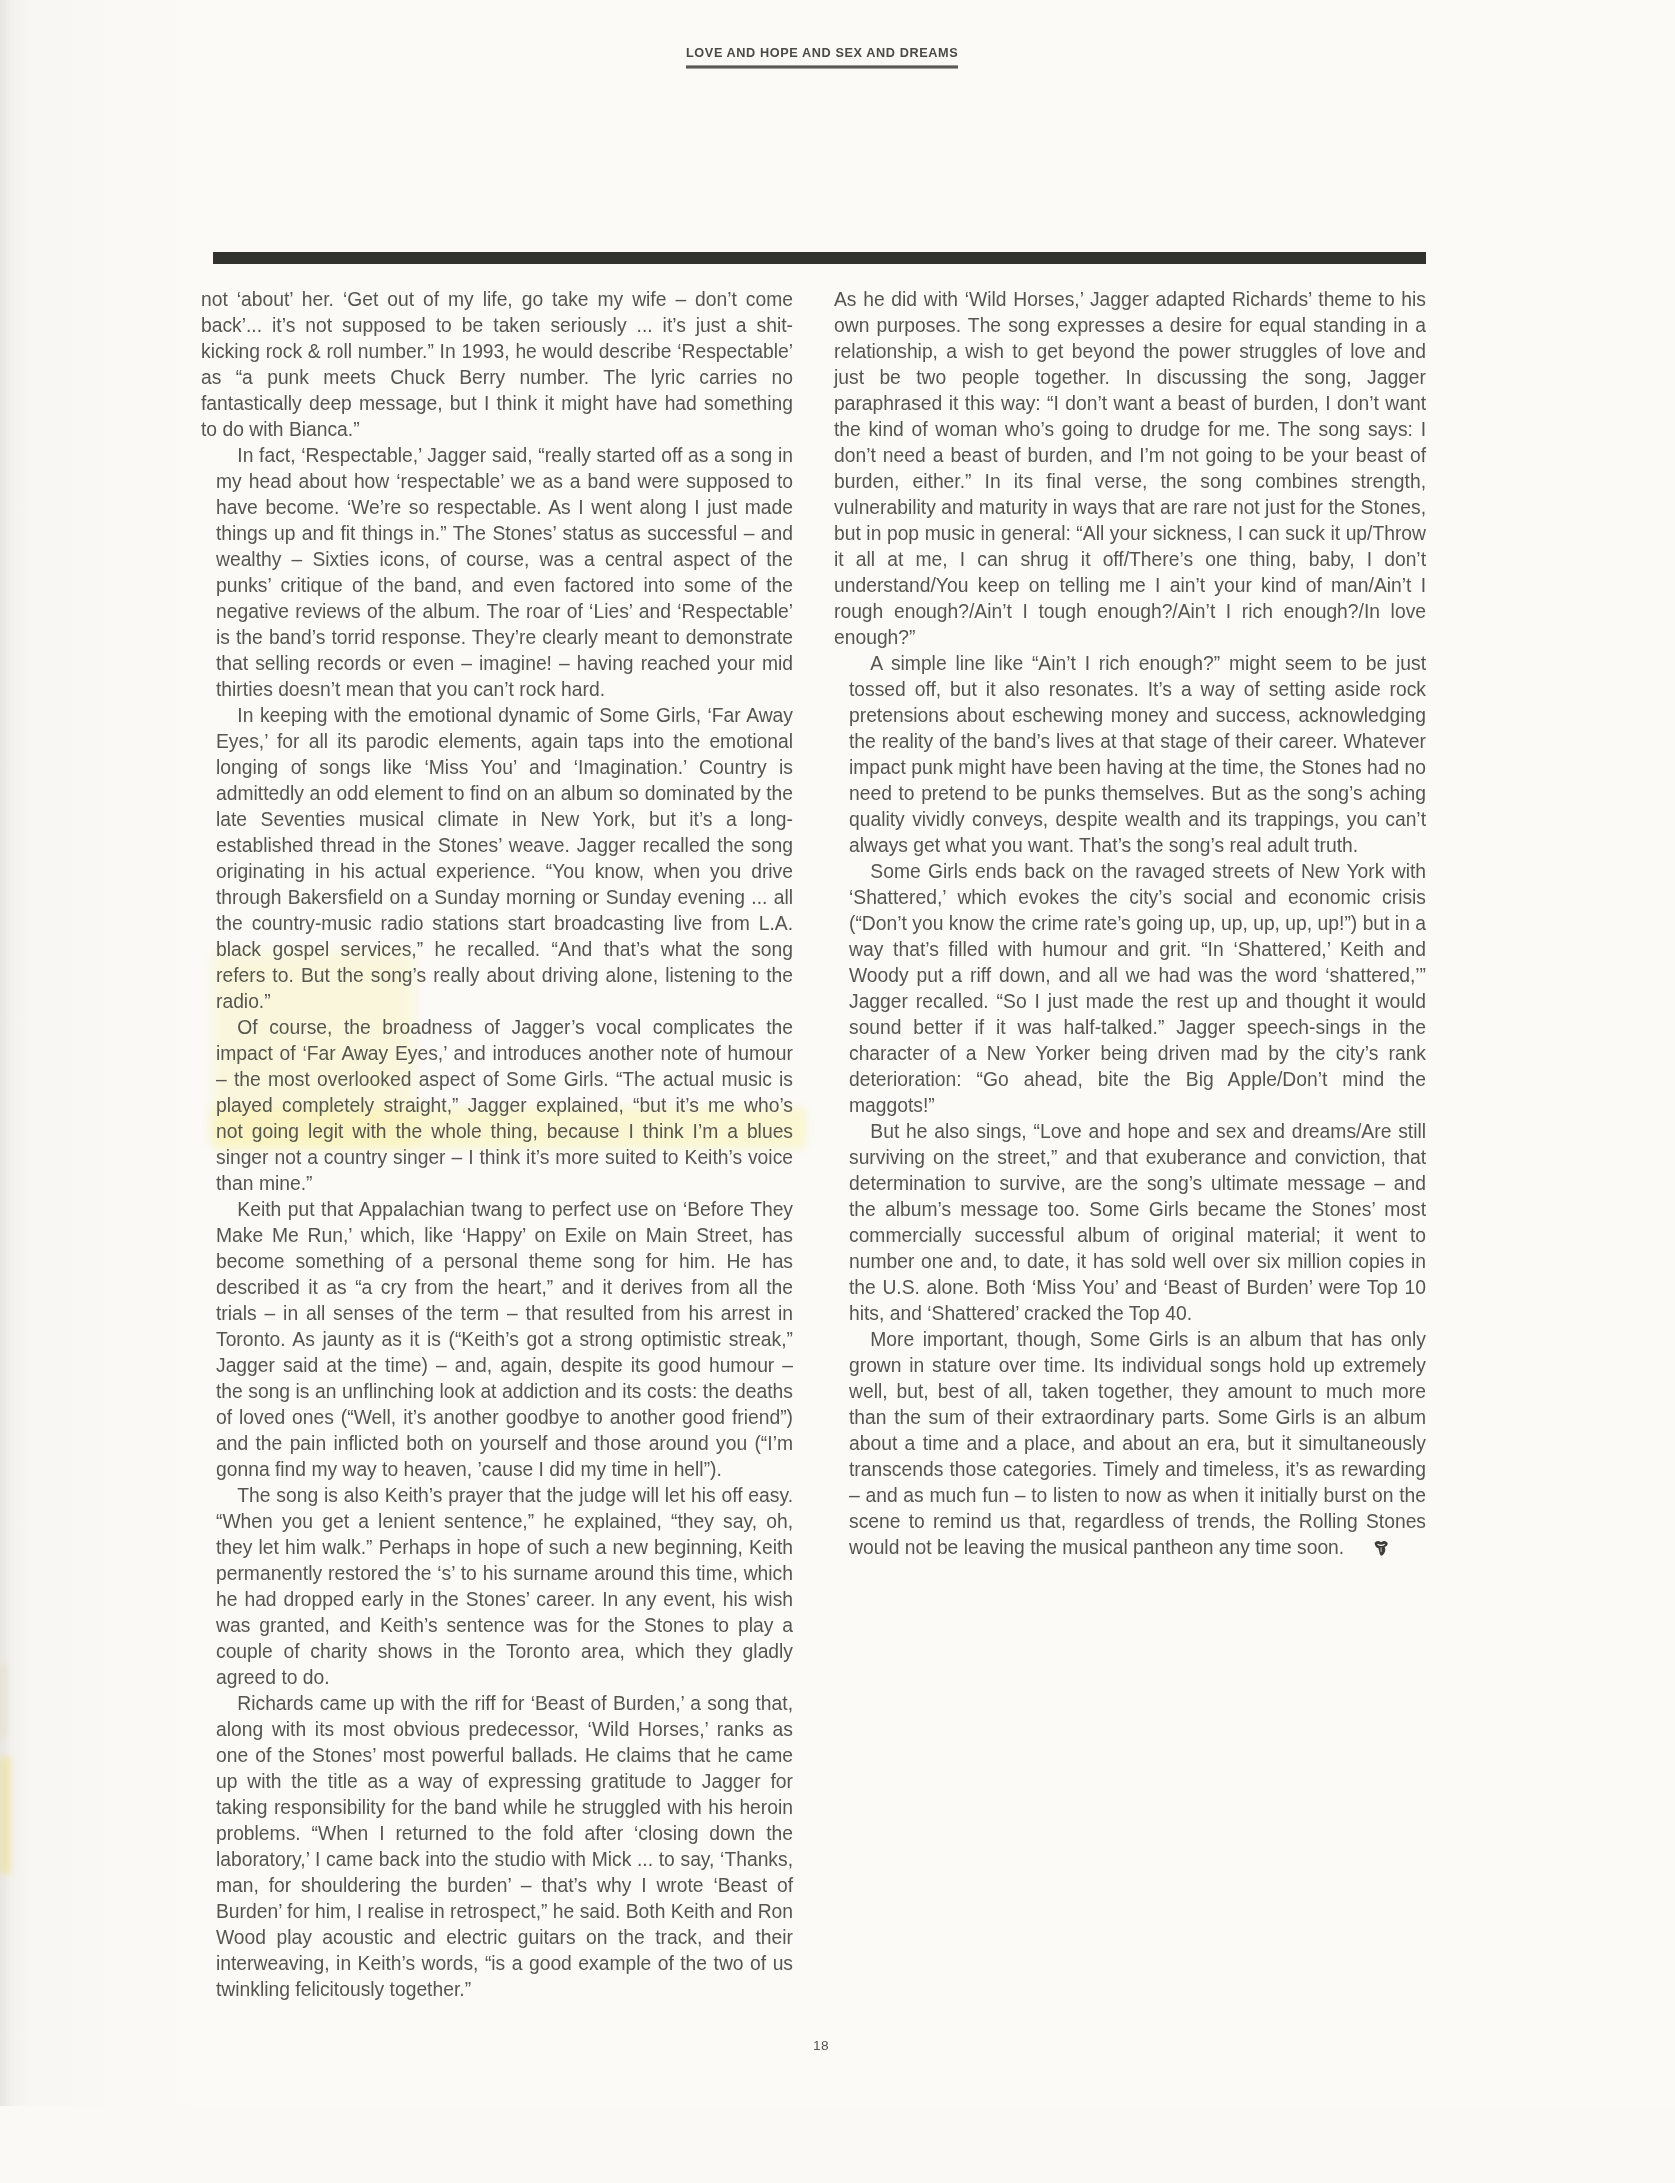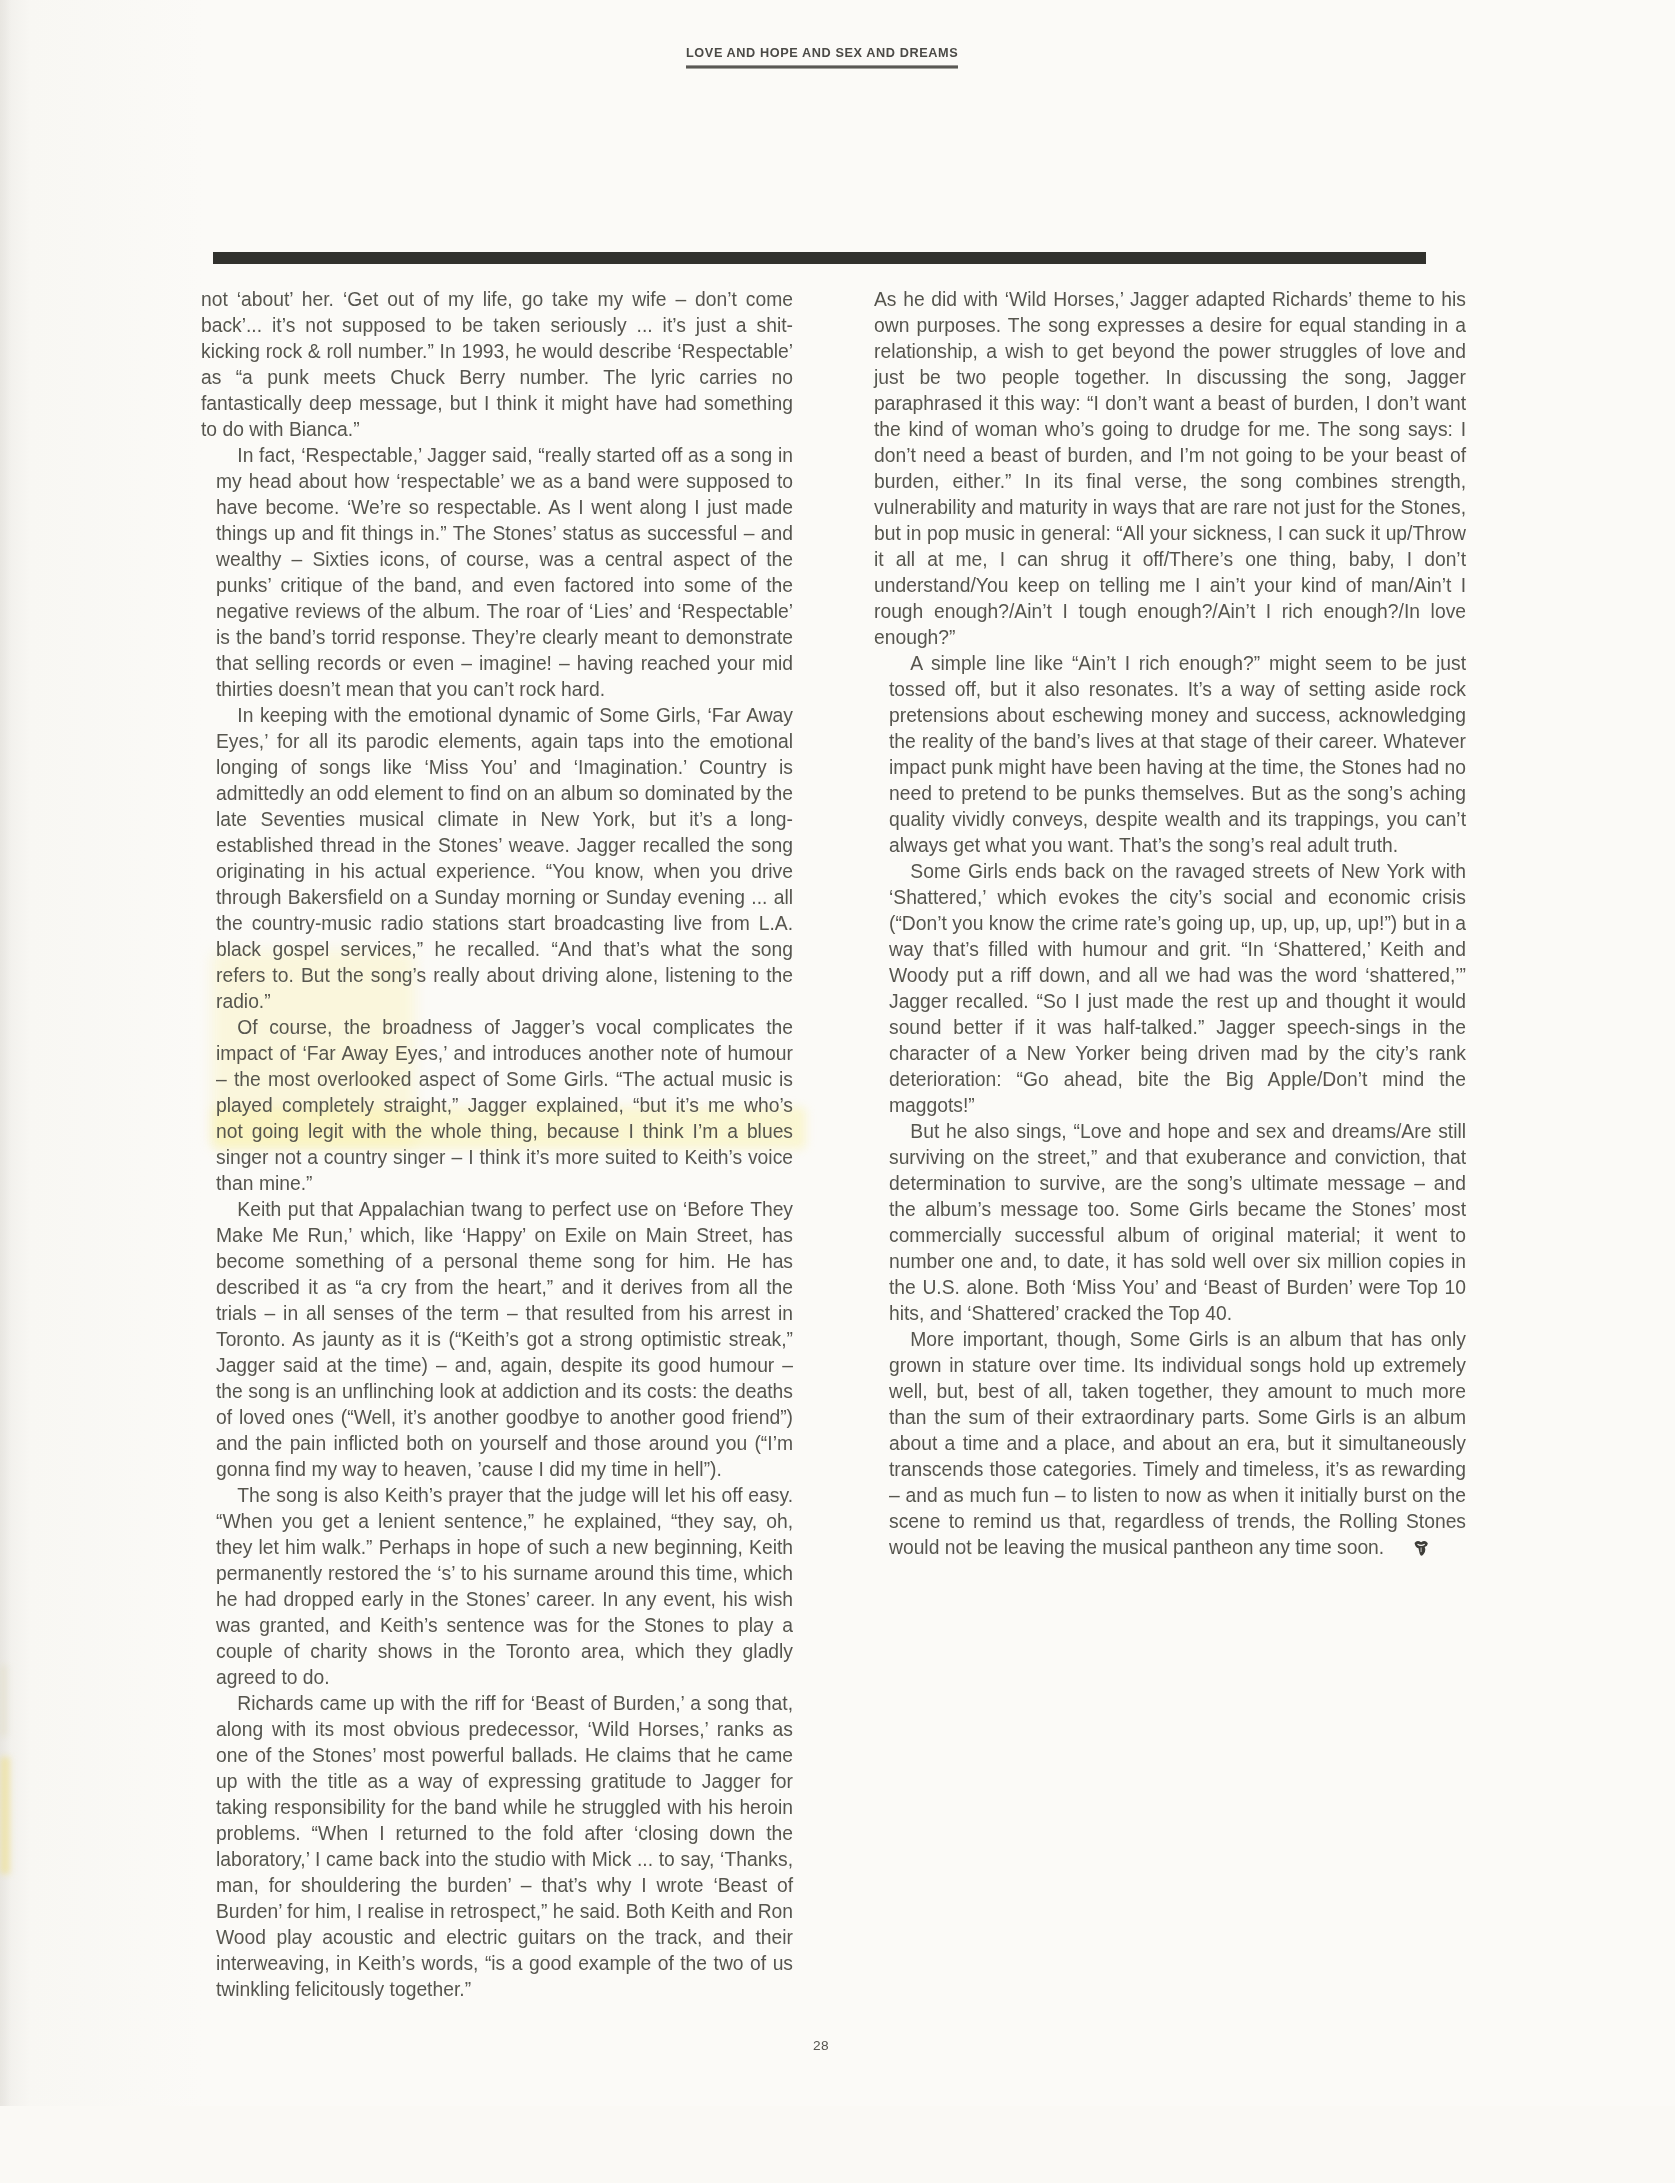"As he did with ‘Wild" .col-right { left: 874px -> 834px }
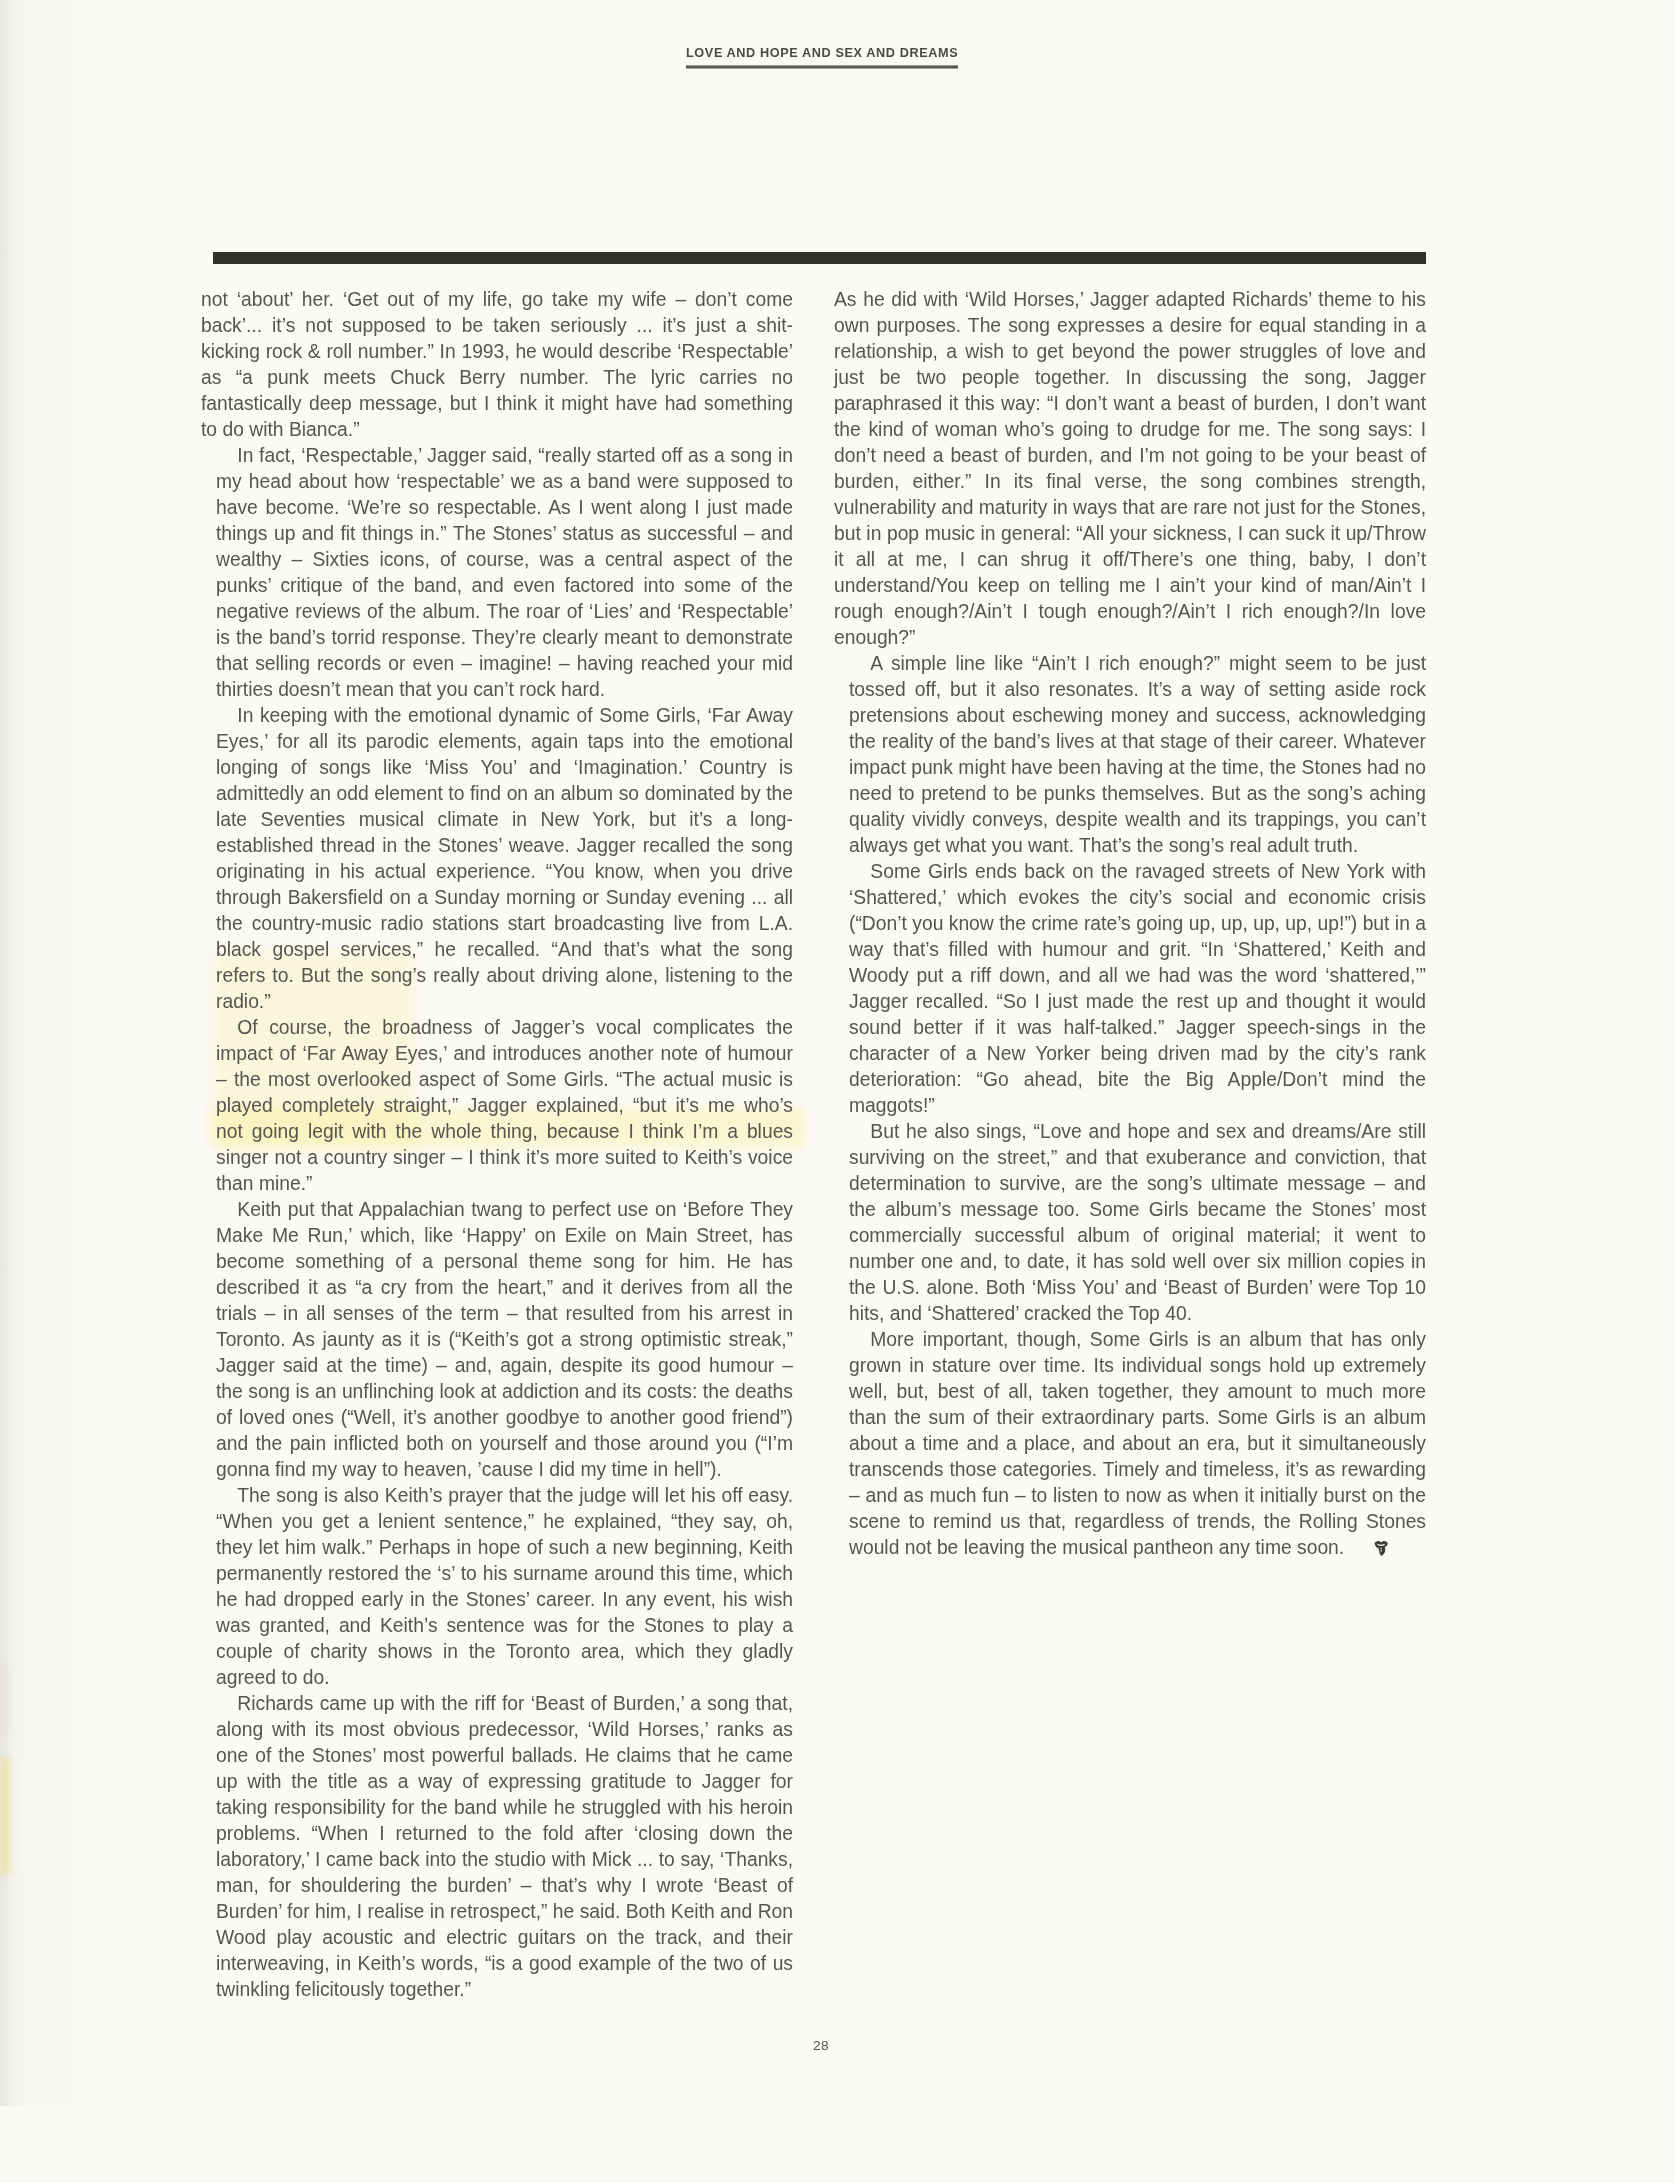"28" div.page-number { text: 28 -> 18 }
